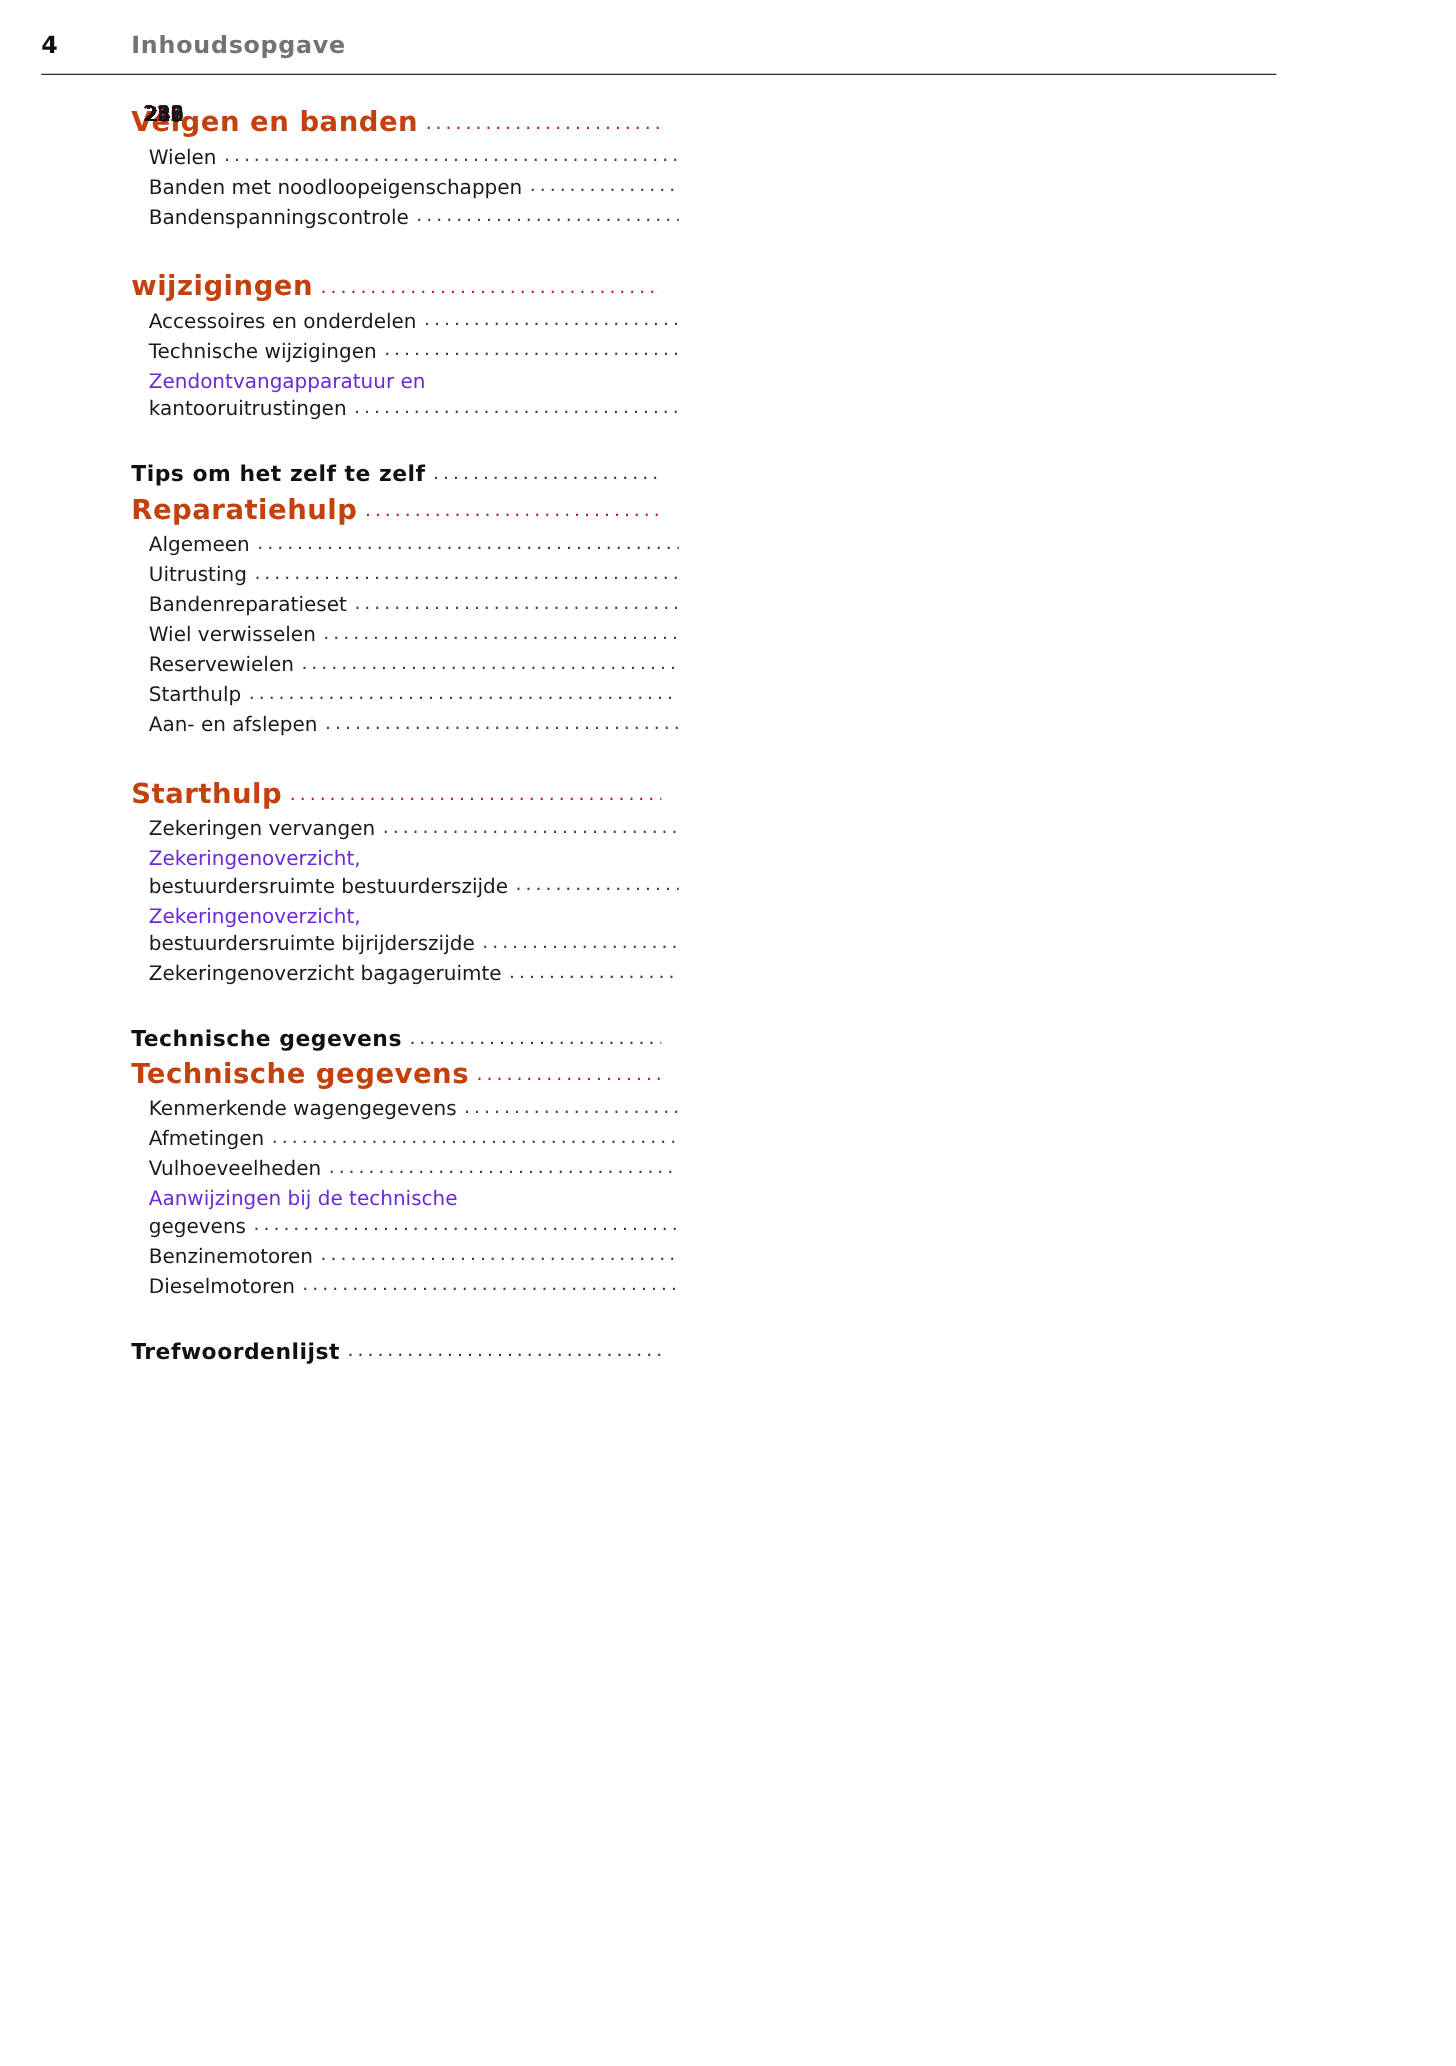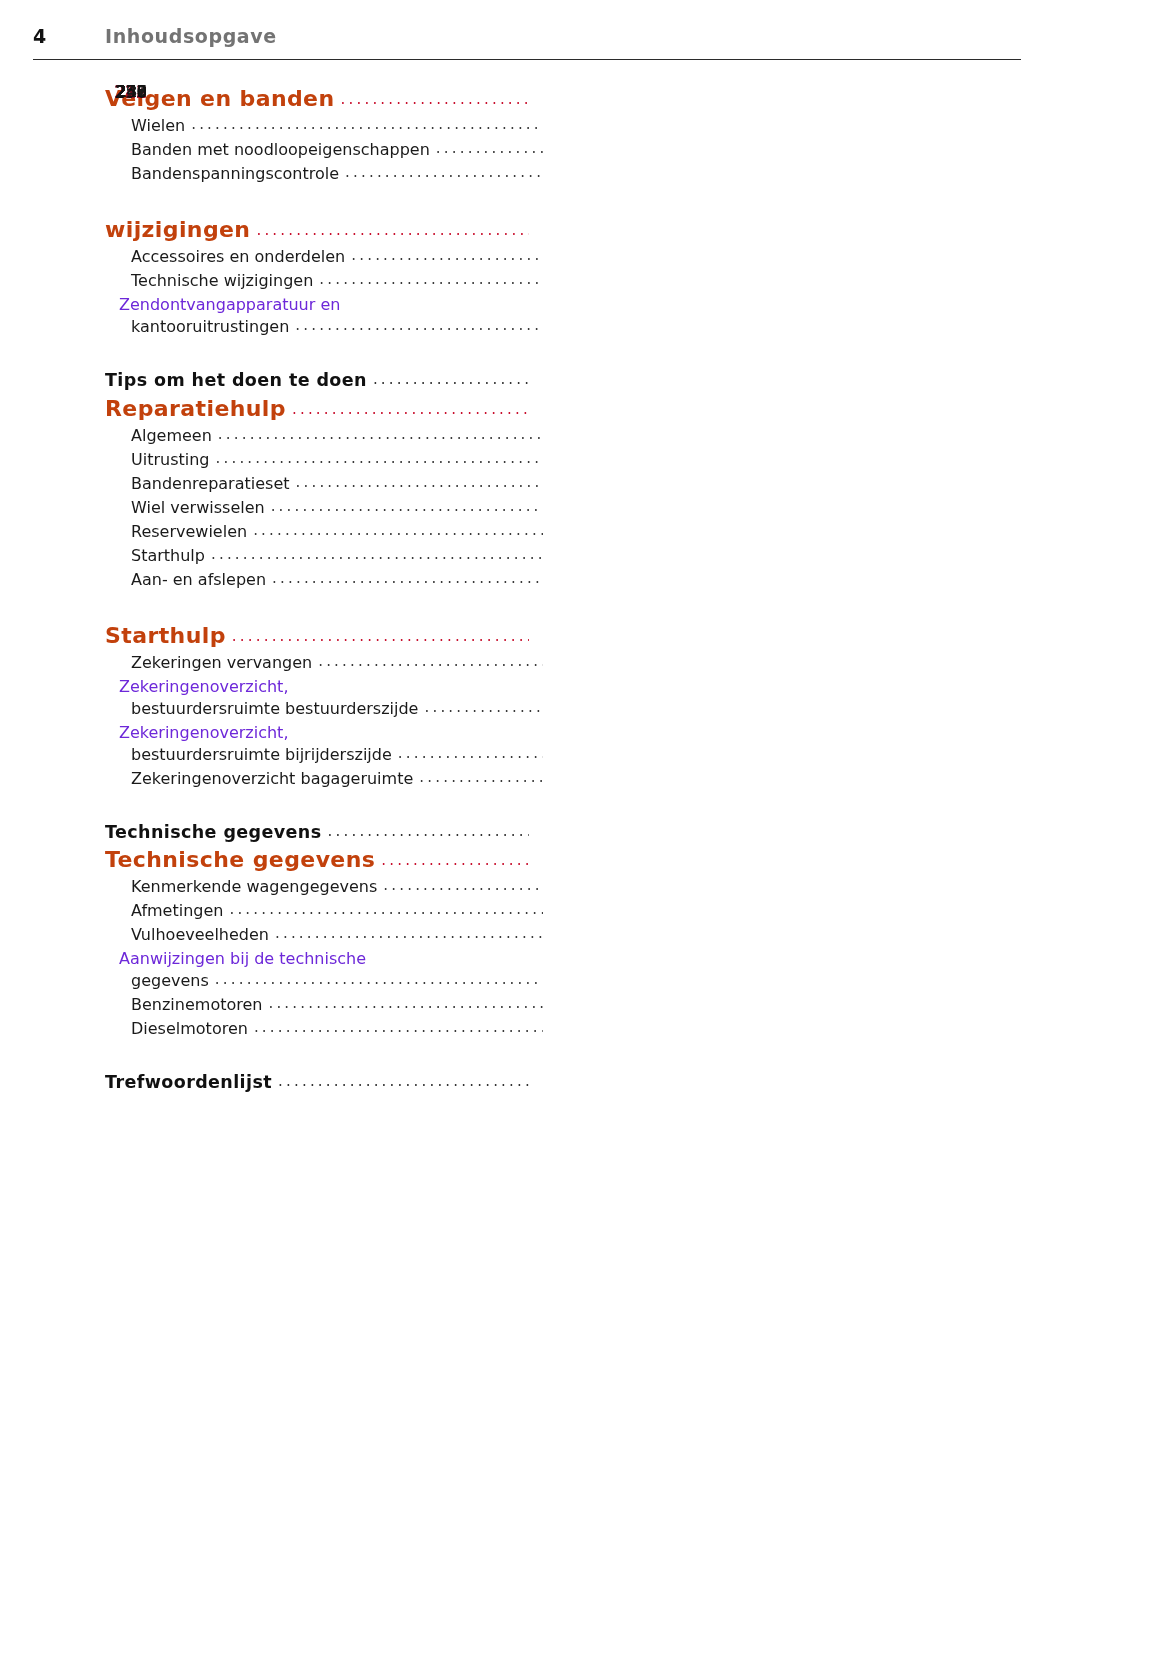"Wielen" .row.entry .label { margin-left: 12px -> none }
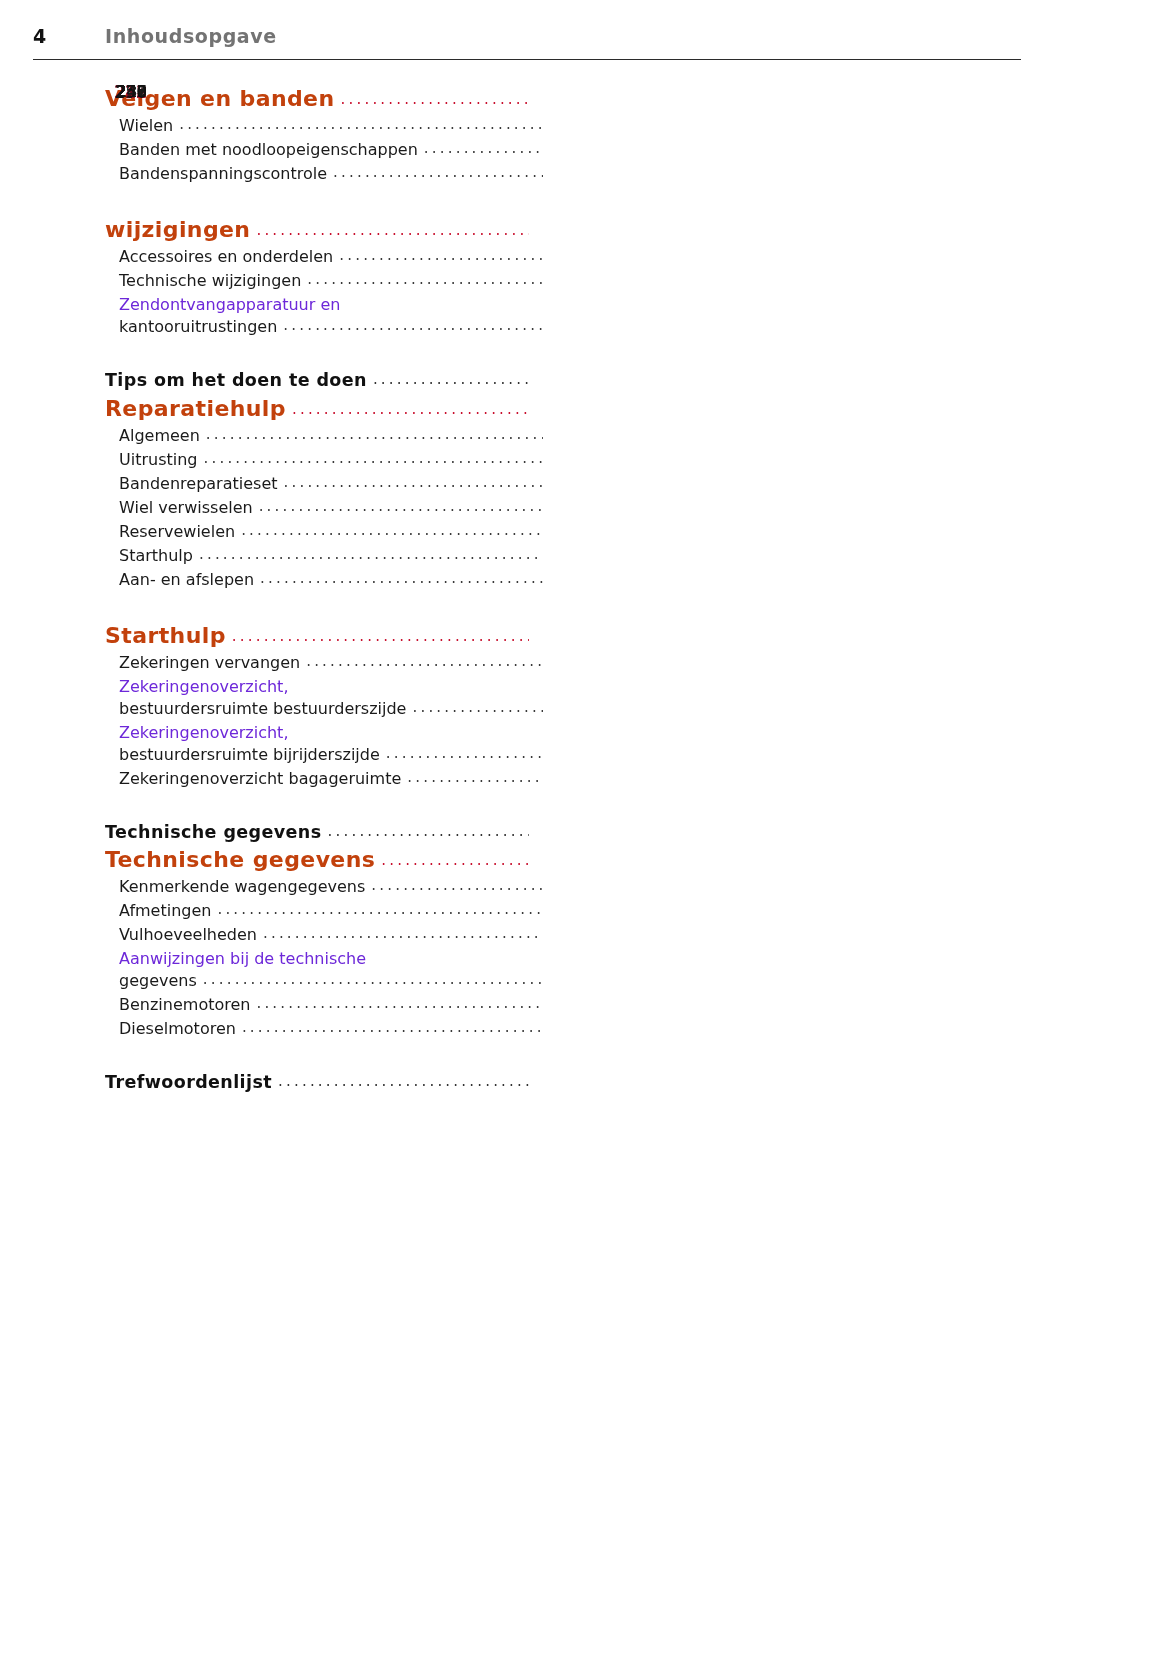"Tips om het doen te" span.label { text: doen te doen -> zelf te zelf }
